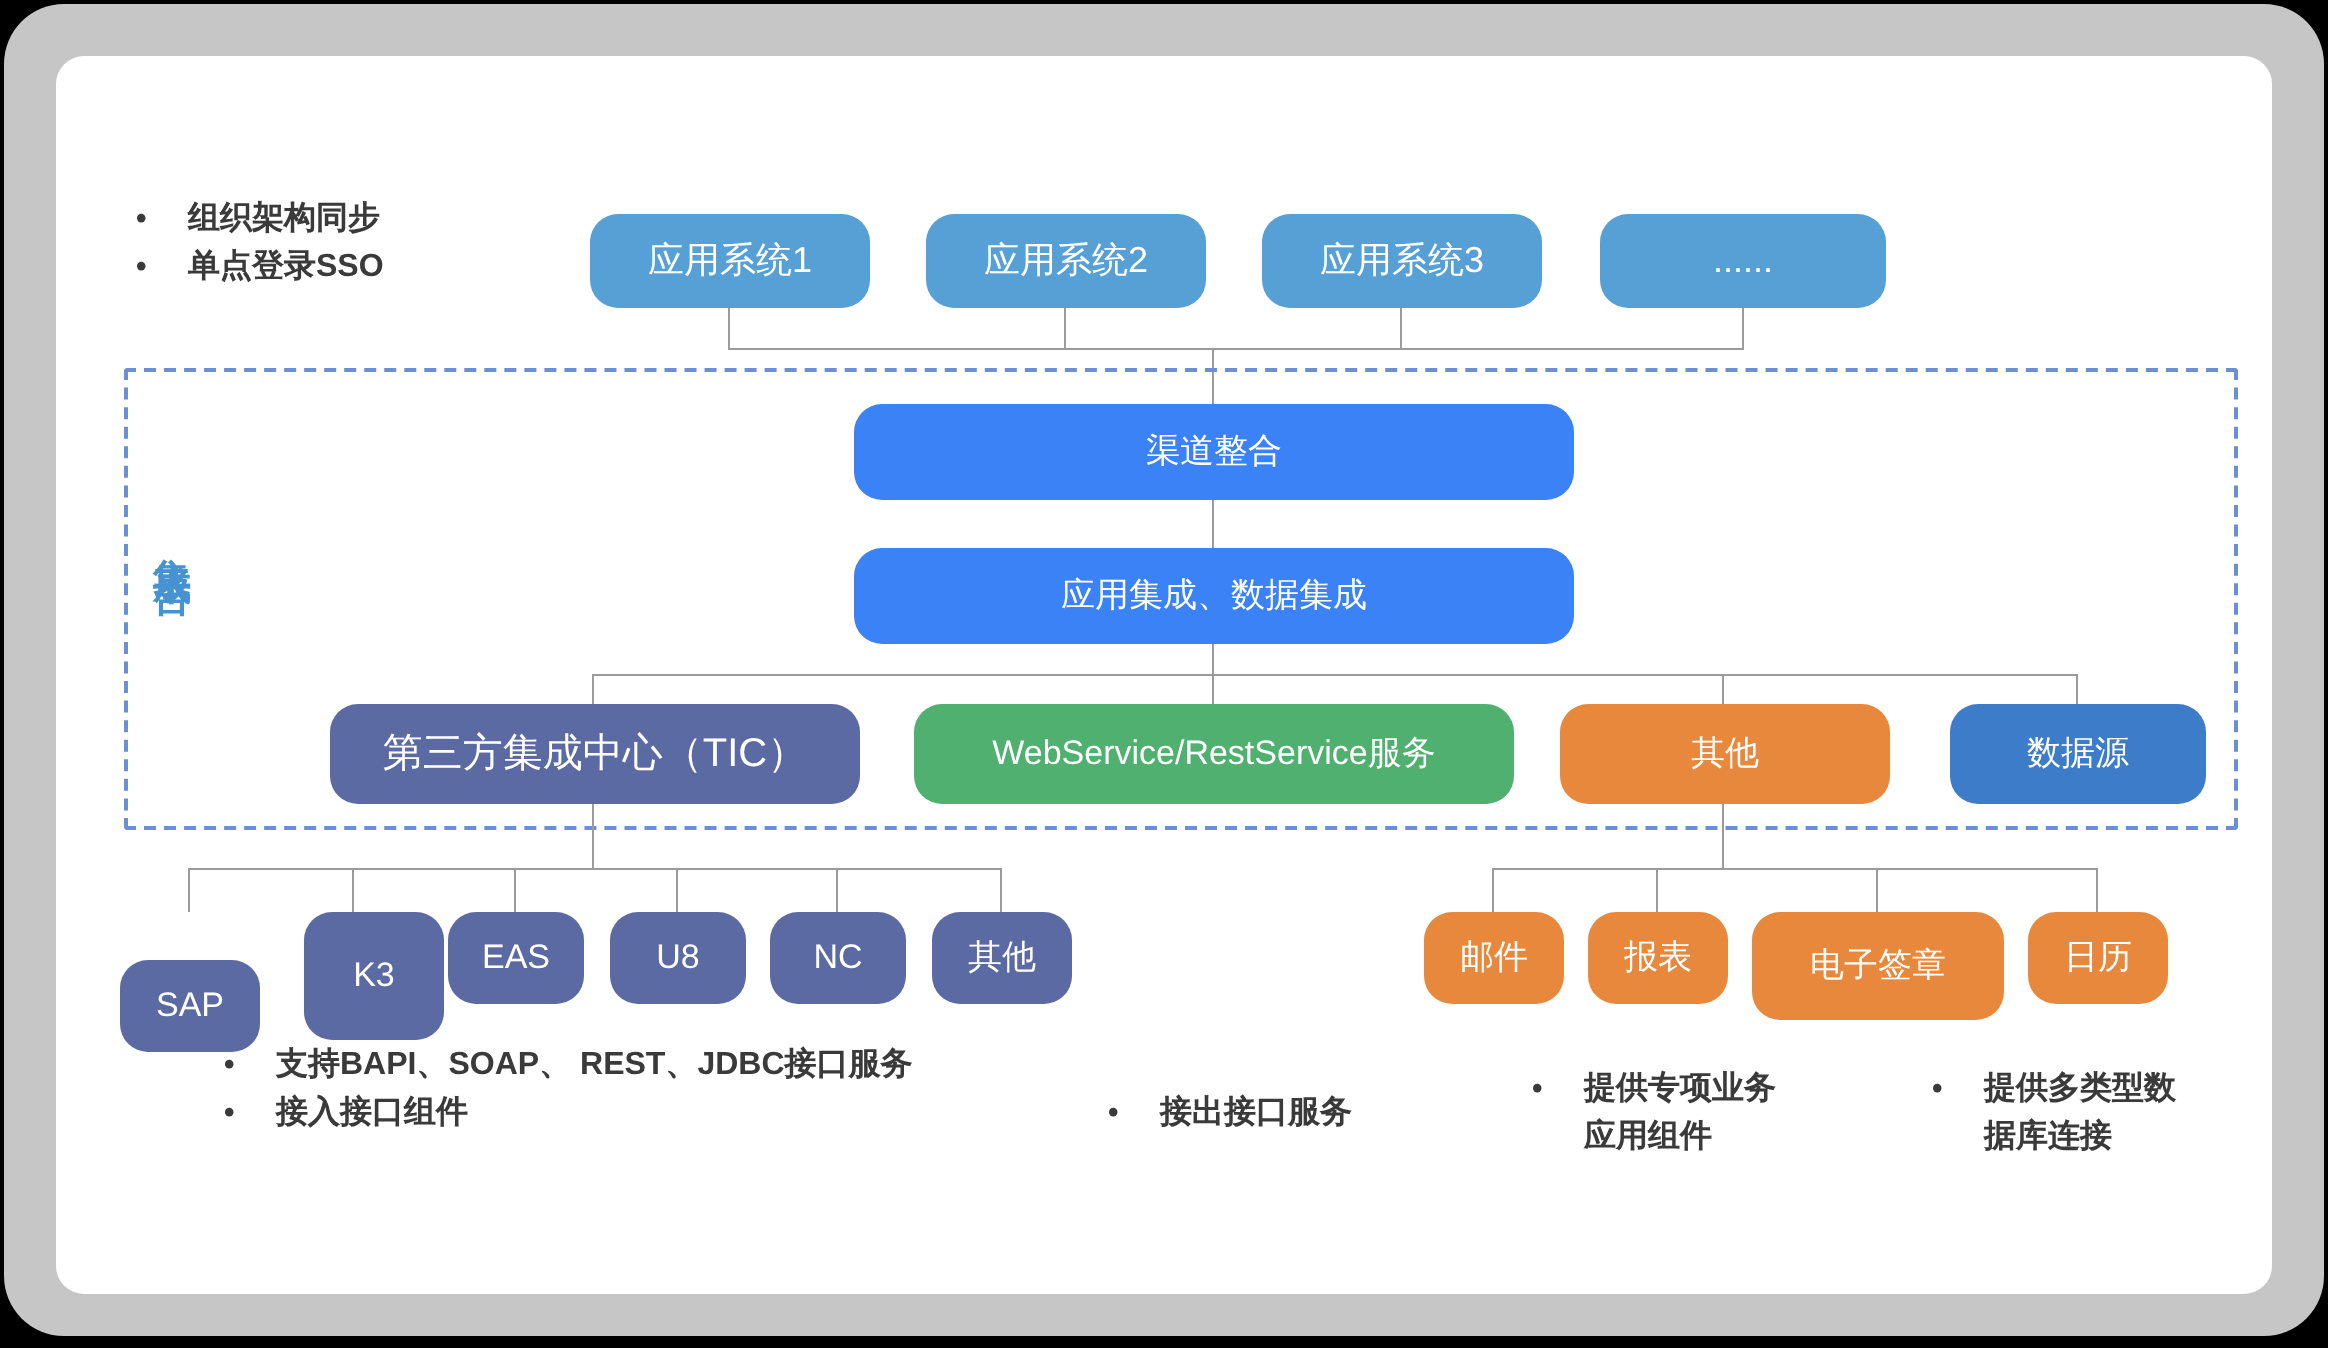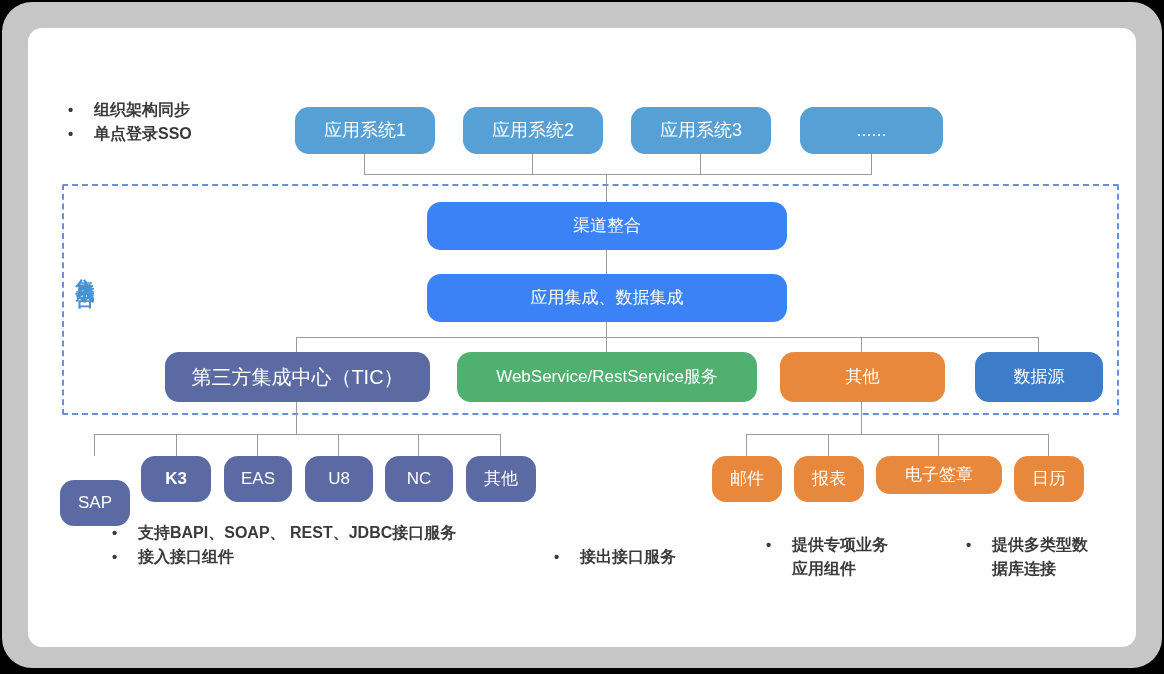"K3" div.box { font-weight: bold -> none; height: 46px -> 64px; left: 141px -> 152px }
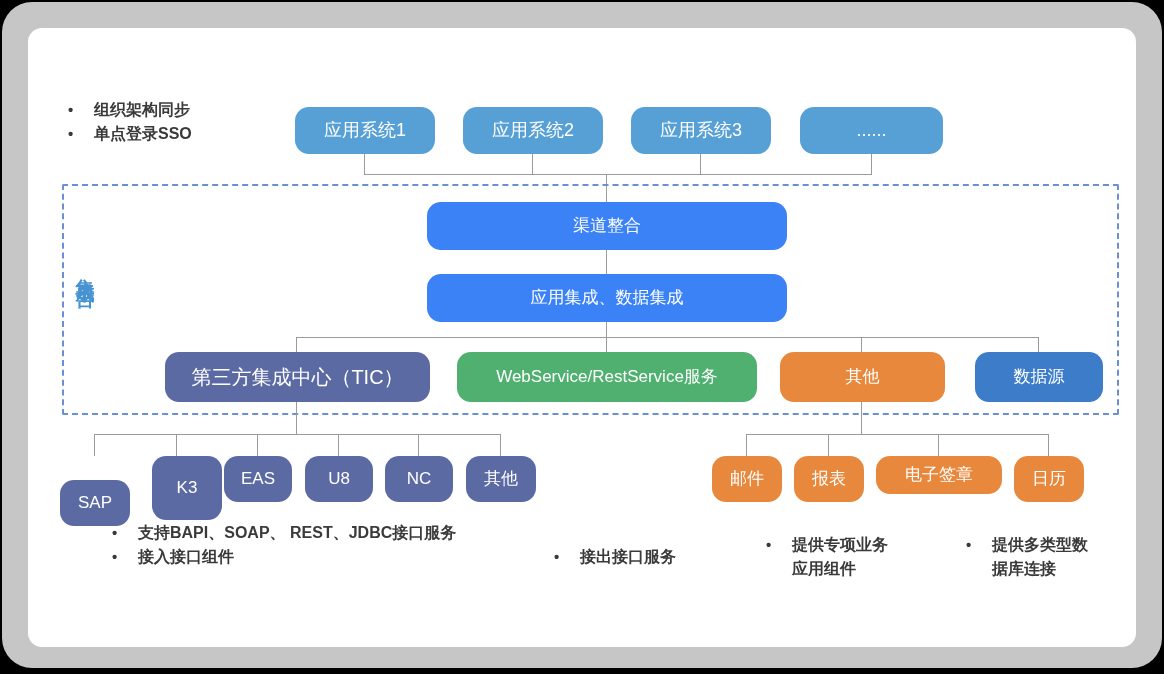"电子签章" div.box { height: 38px -> 54px }
